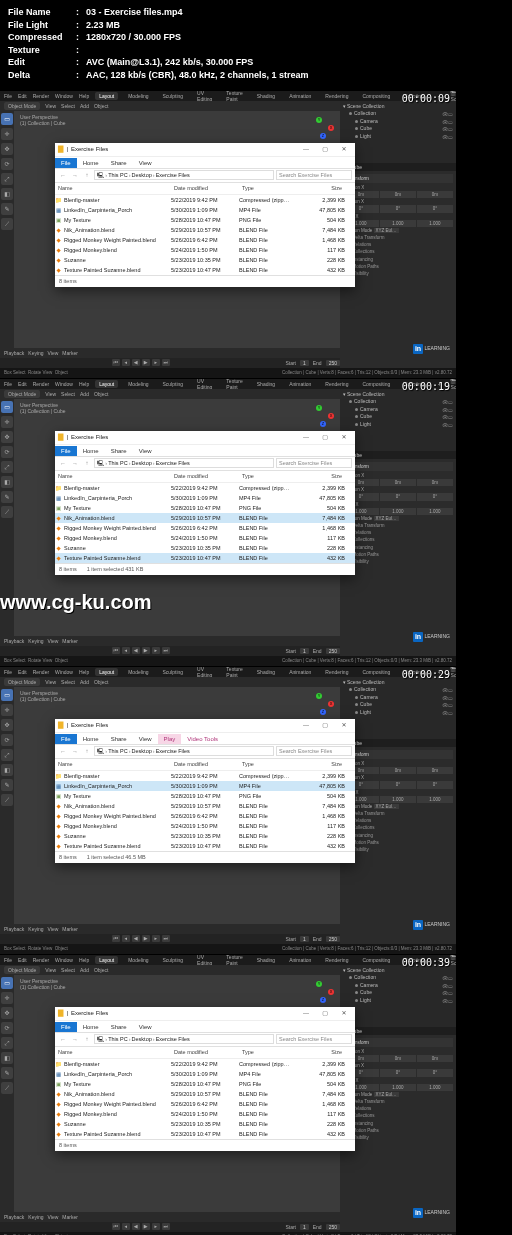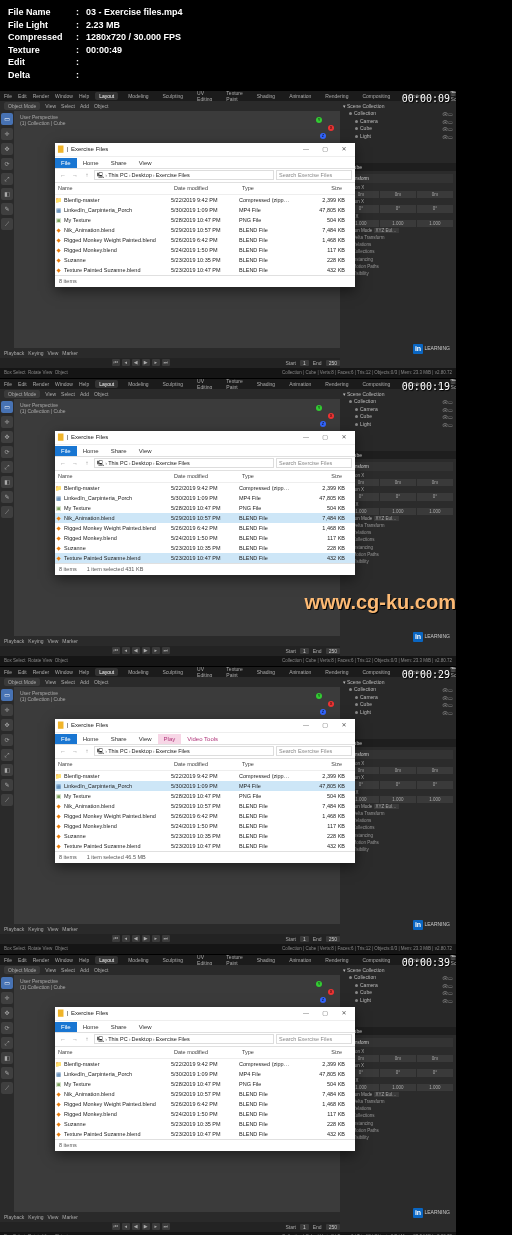"00:00:49" span.meta-val { html: <span>00:00:49</span> -> none }
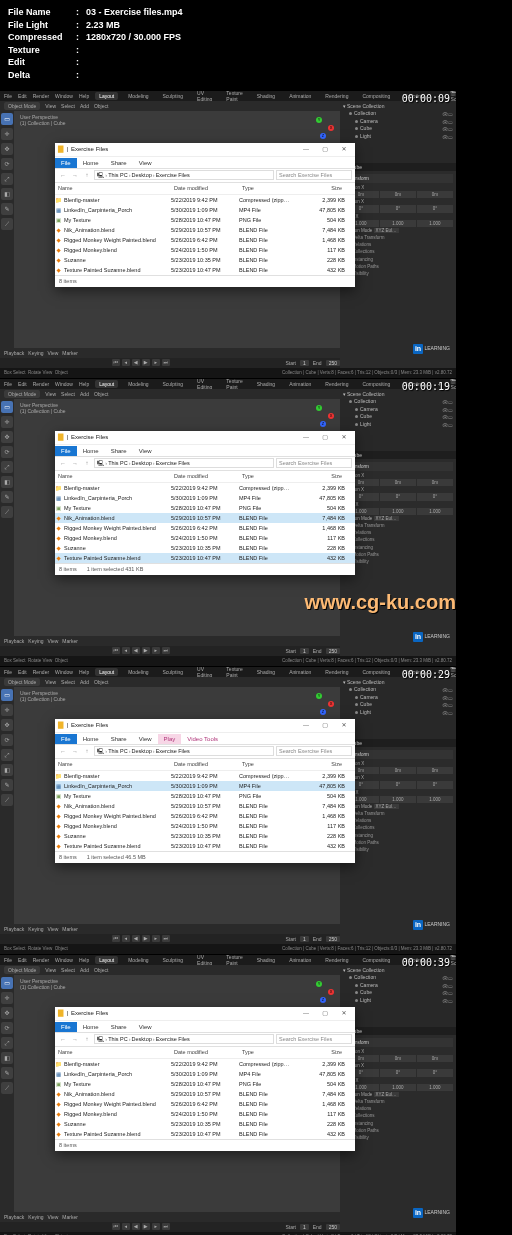"AVC (Main@L3.1), 242 kb/s, 30.000" span.meta-val { html: none -> <span>AVC (Main@L3.1), 242 kb/s, 30.000 FPS</span> }
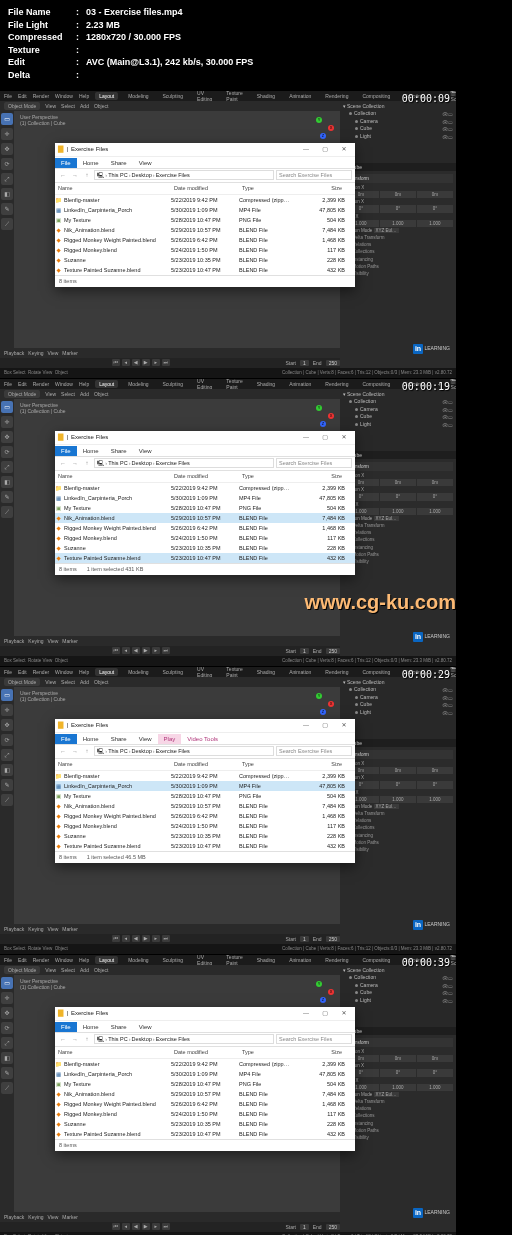"AAC, 128 kb/s (CBR), 48.0" span.meta-val { html: none -> <span>AAC, 128 kb/s (CBR), 48.0 kHz, 2 channels, 1 stream</span> }
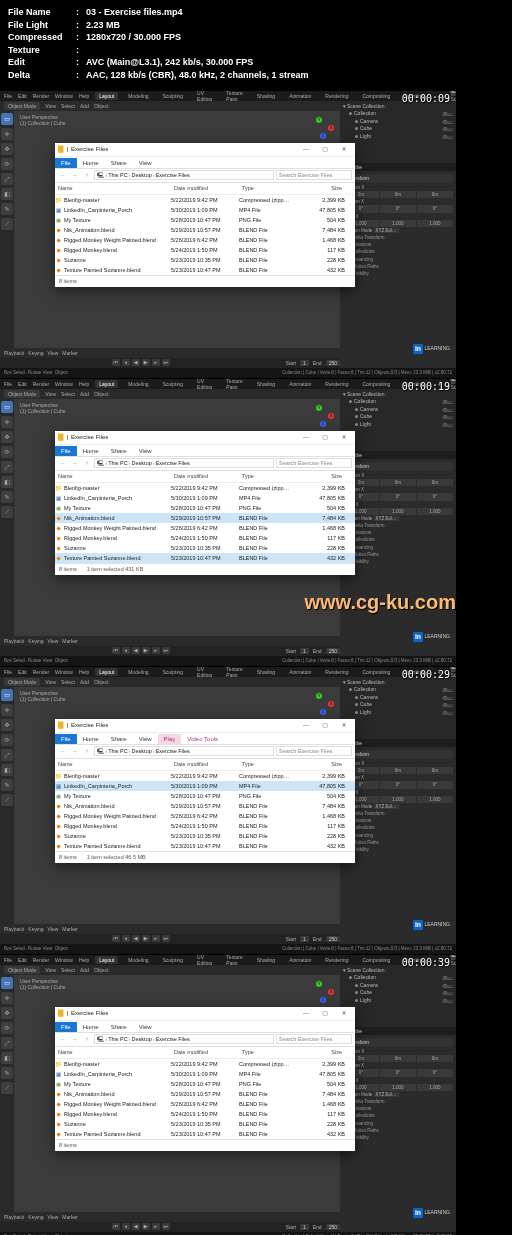"www.cg-ku.com" .watermark { color: #fdba74 -> #ffffff; text-align: right -> left }
